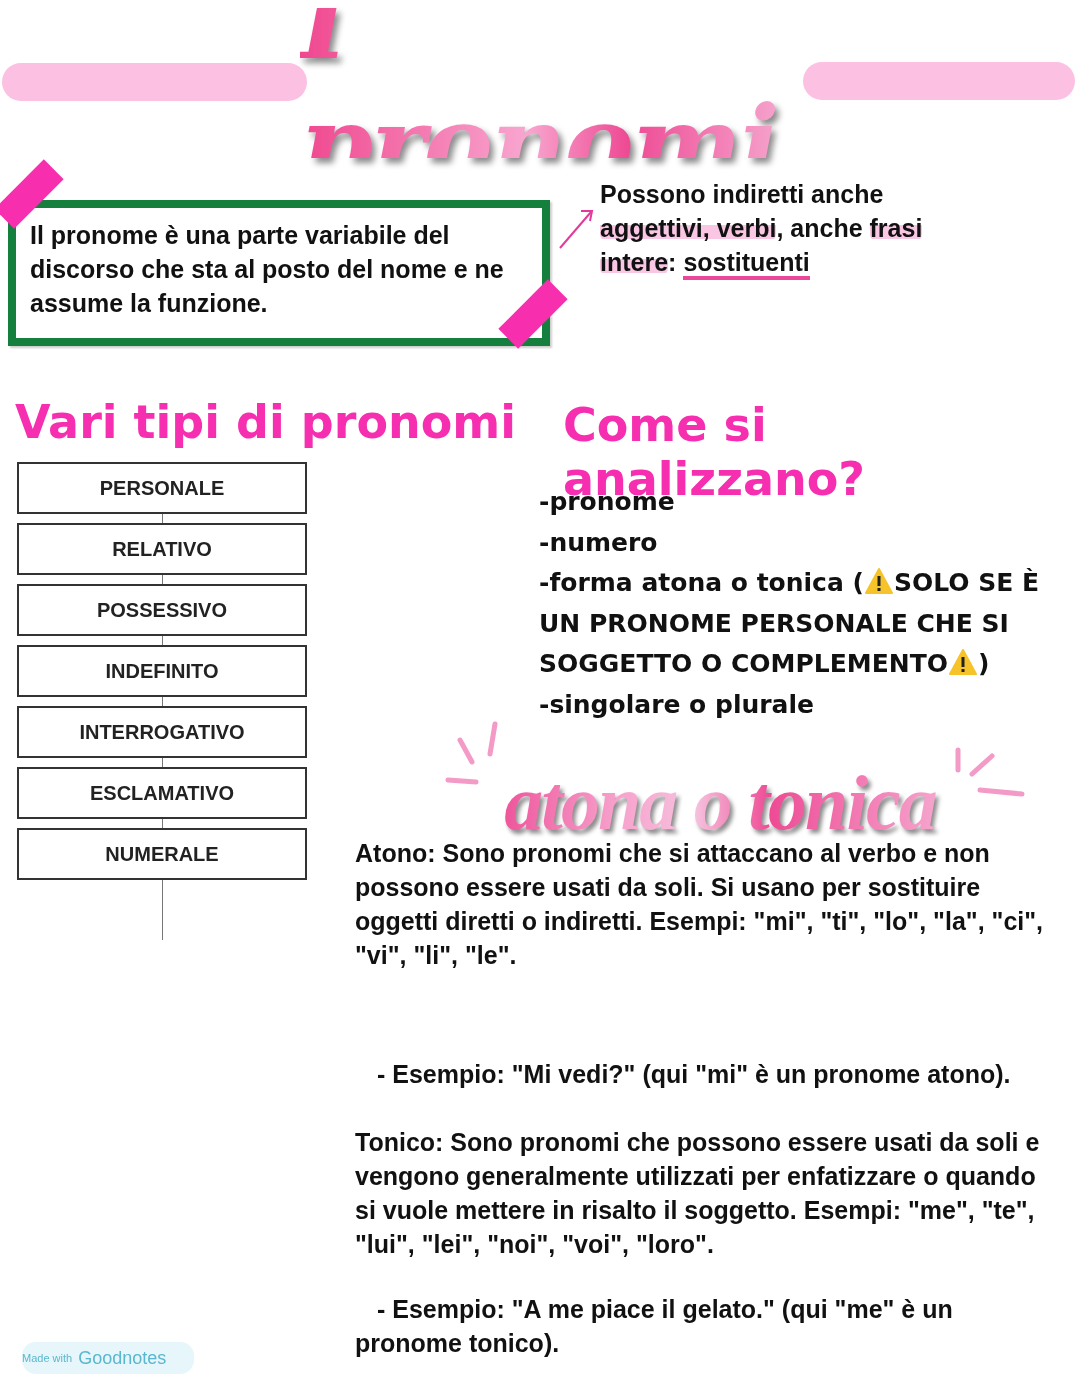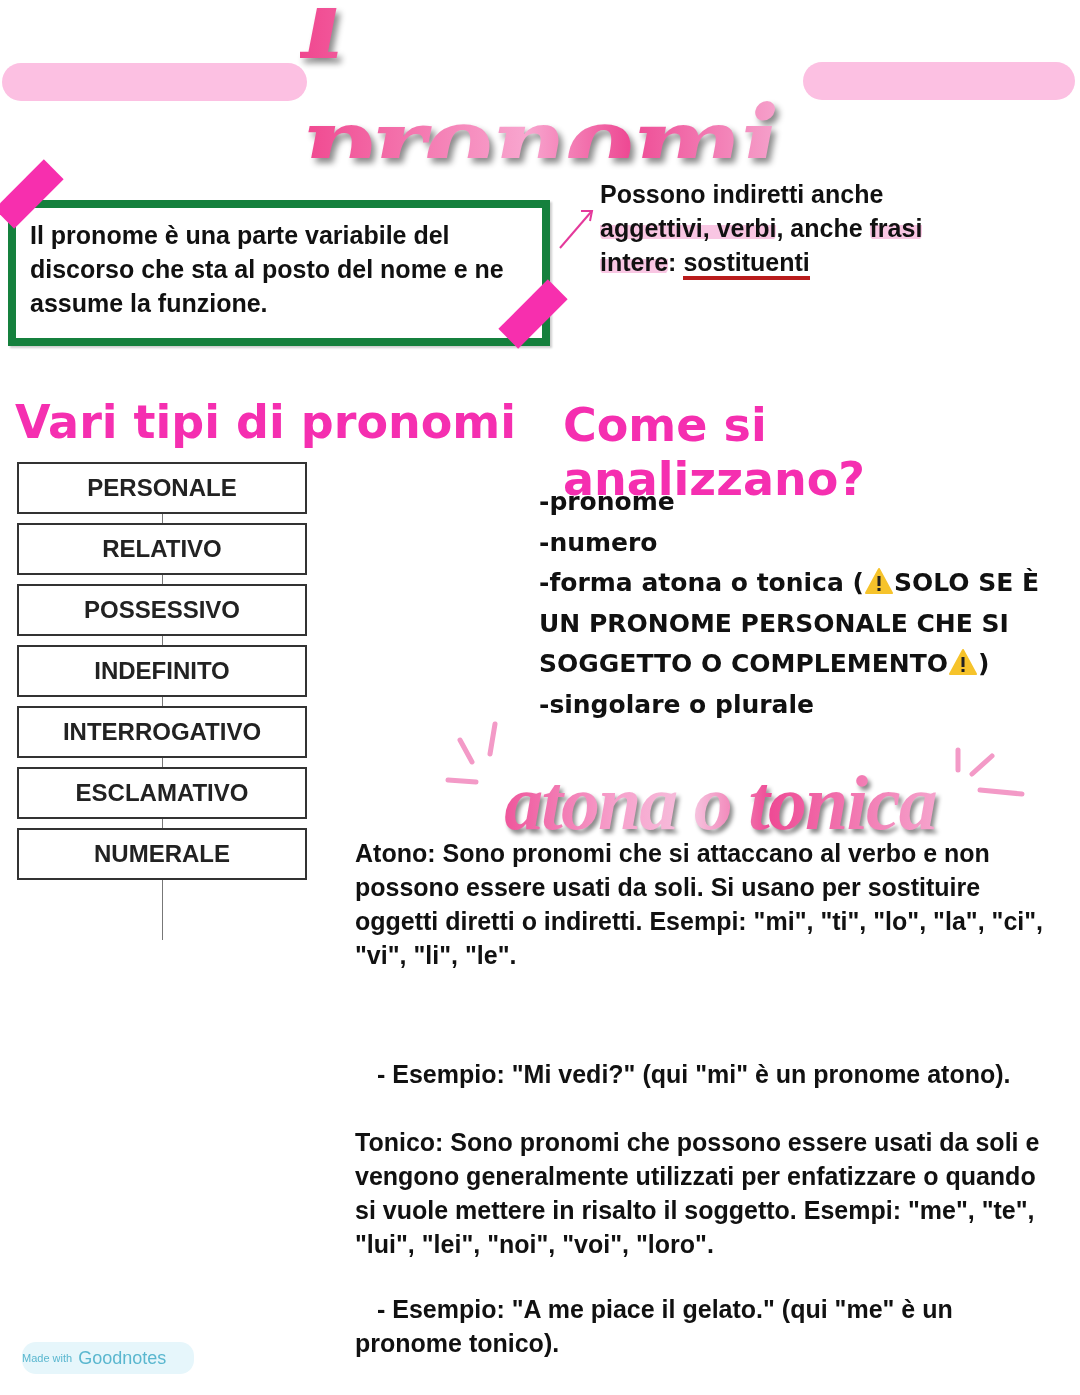"sostituenti" .ul { border-bottom: 4px solid #b91c1c -> 4px solid #ec4899 }
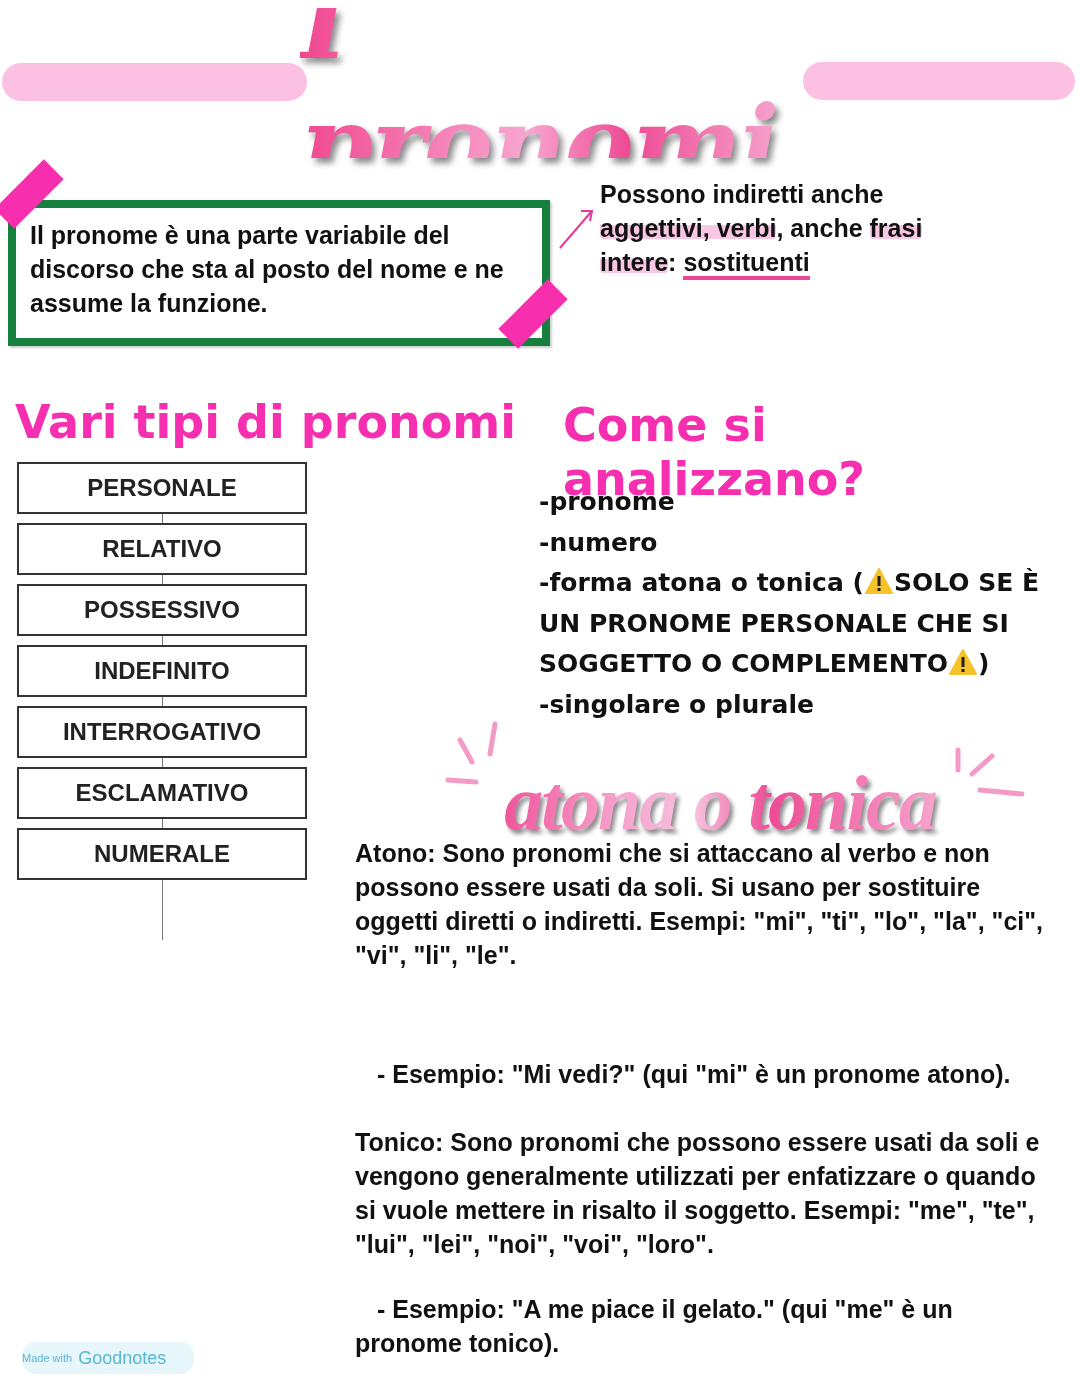"PERSONALE" .type-box { font-size: 24px -> 20px }
